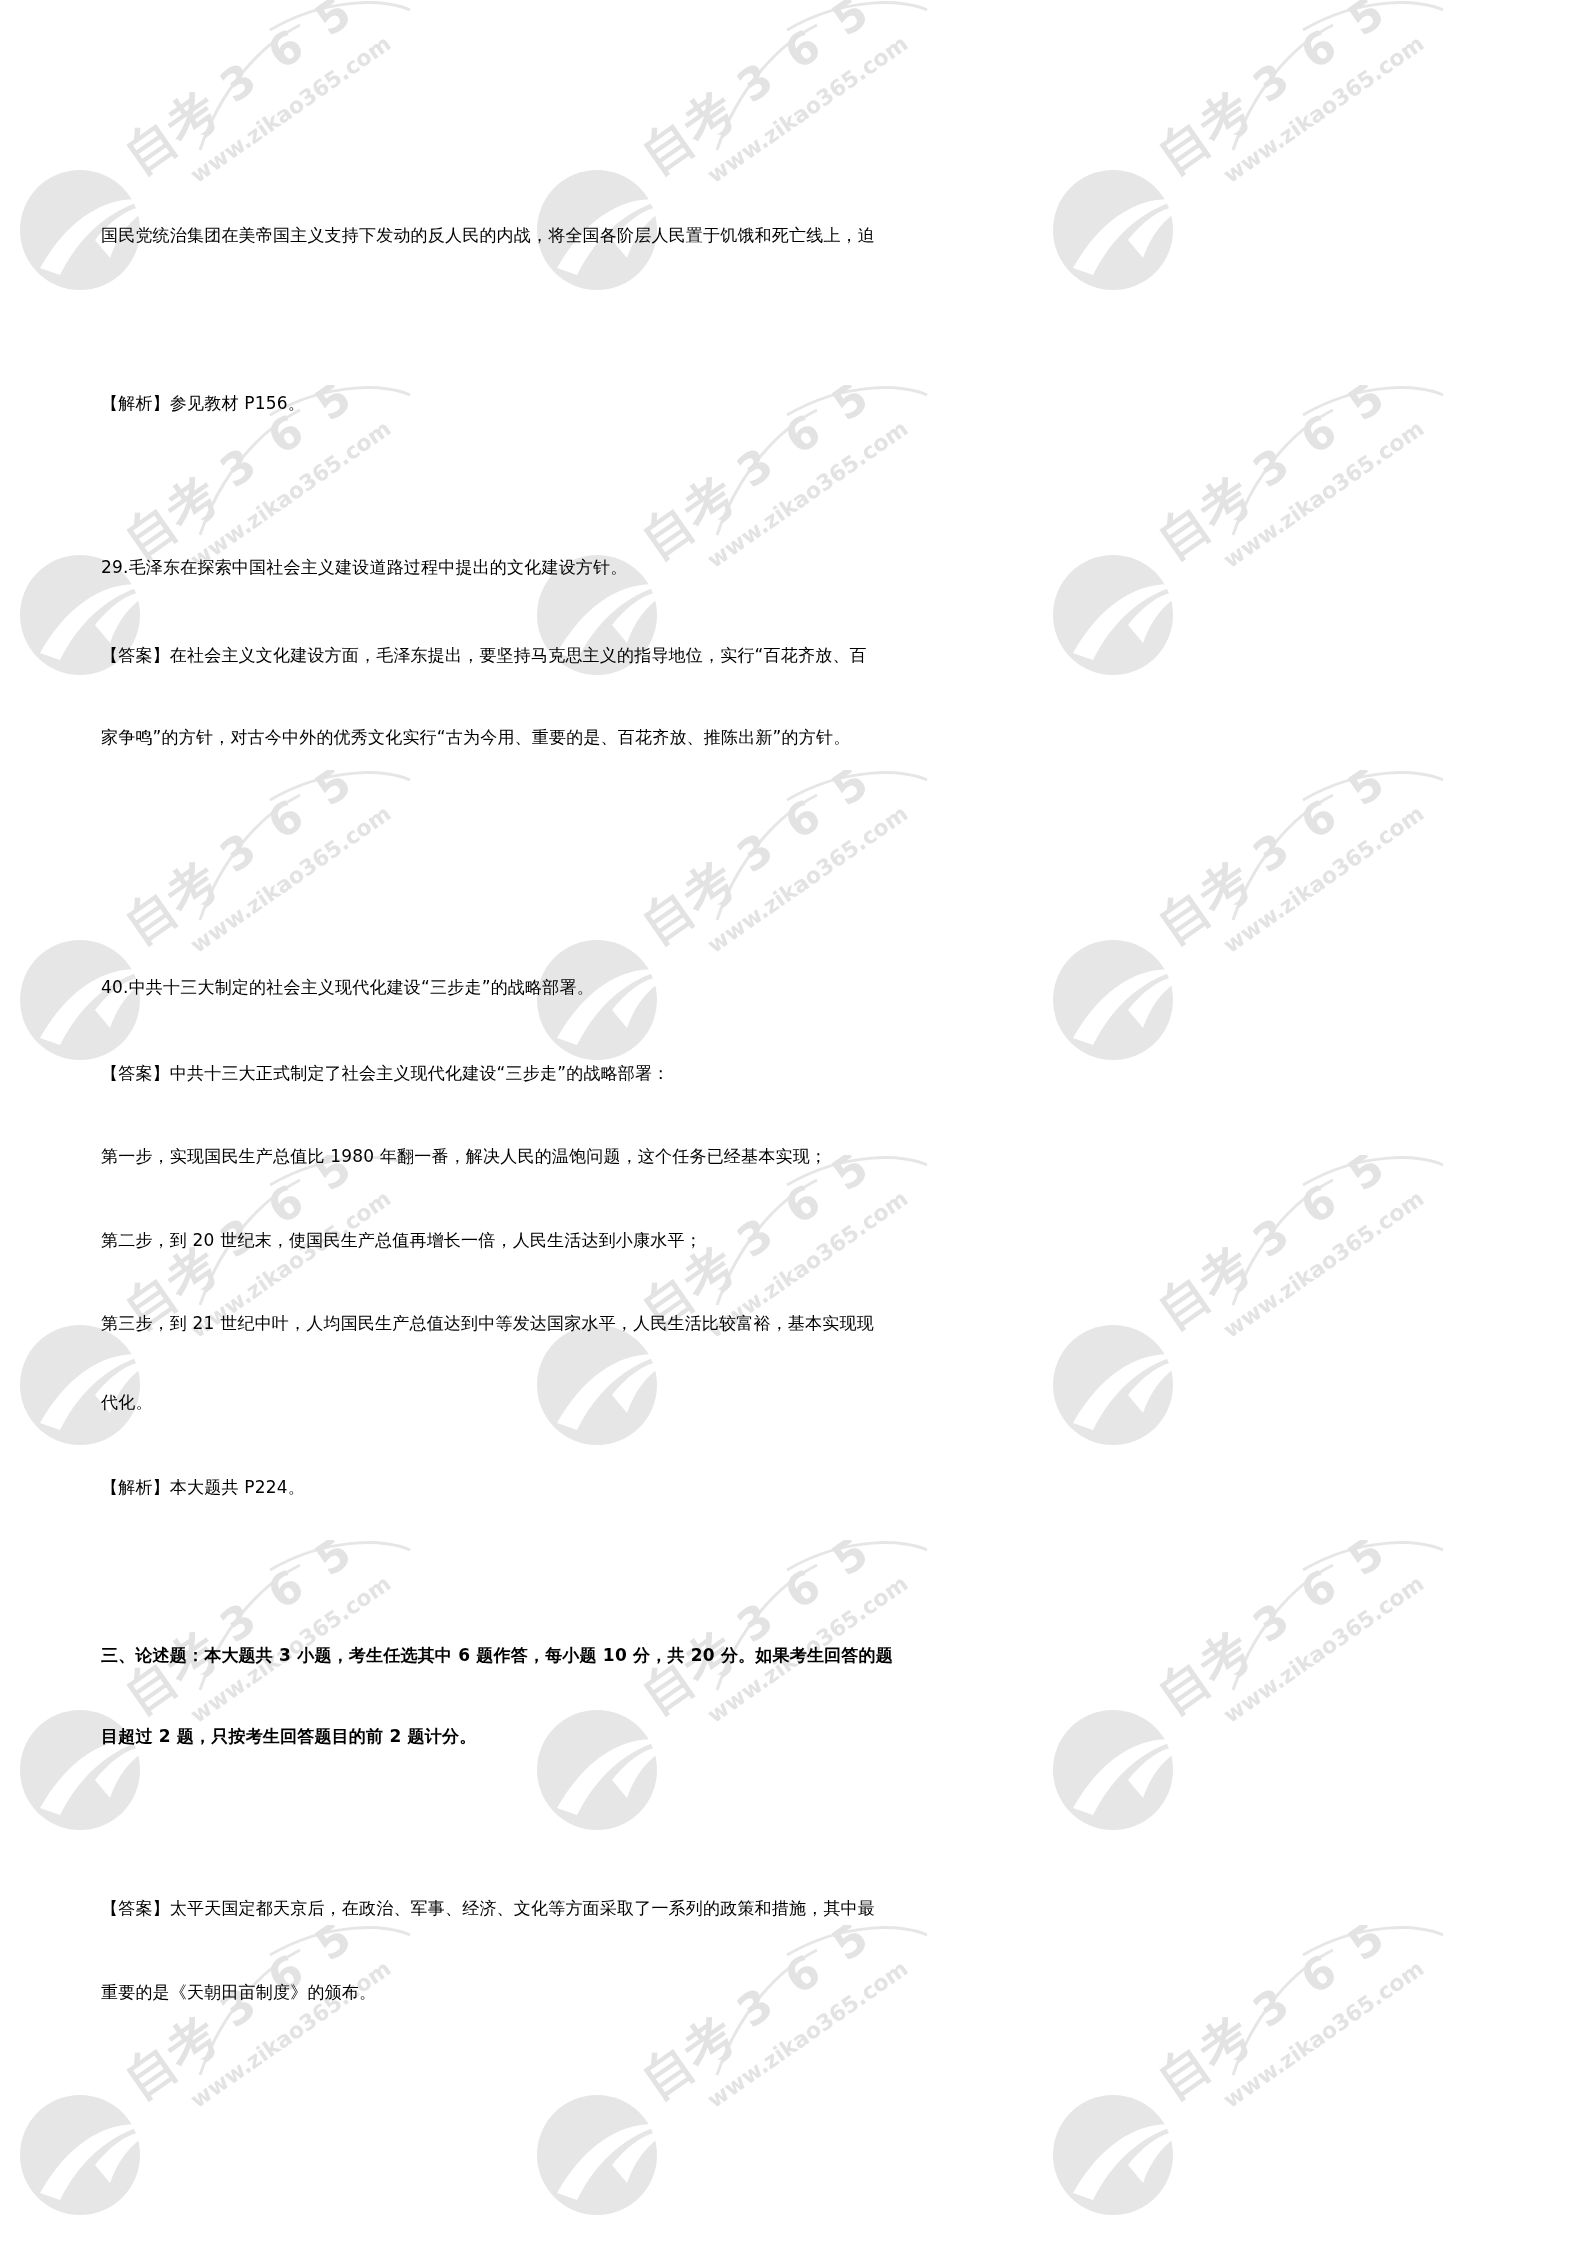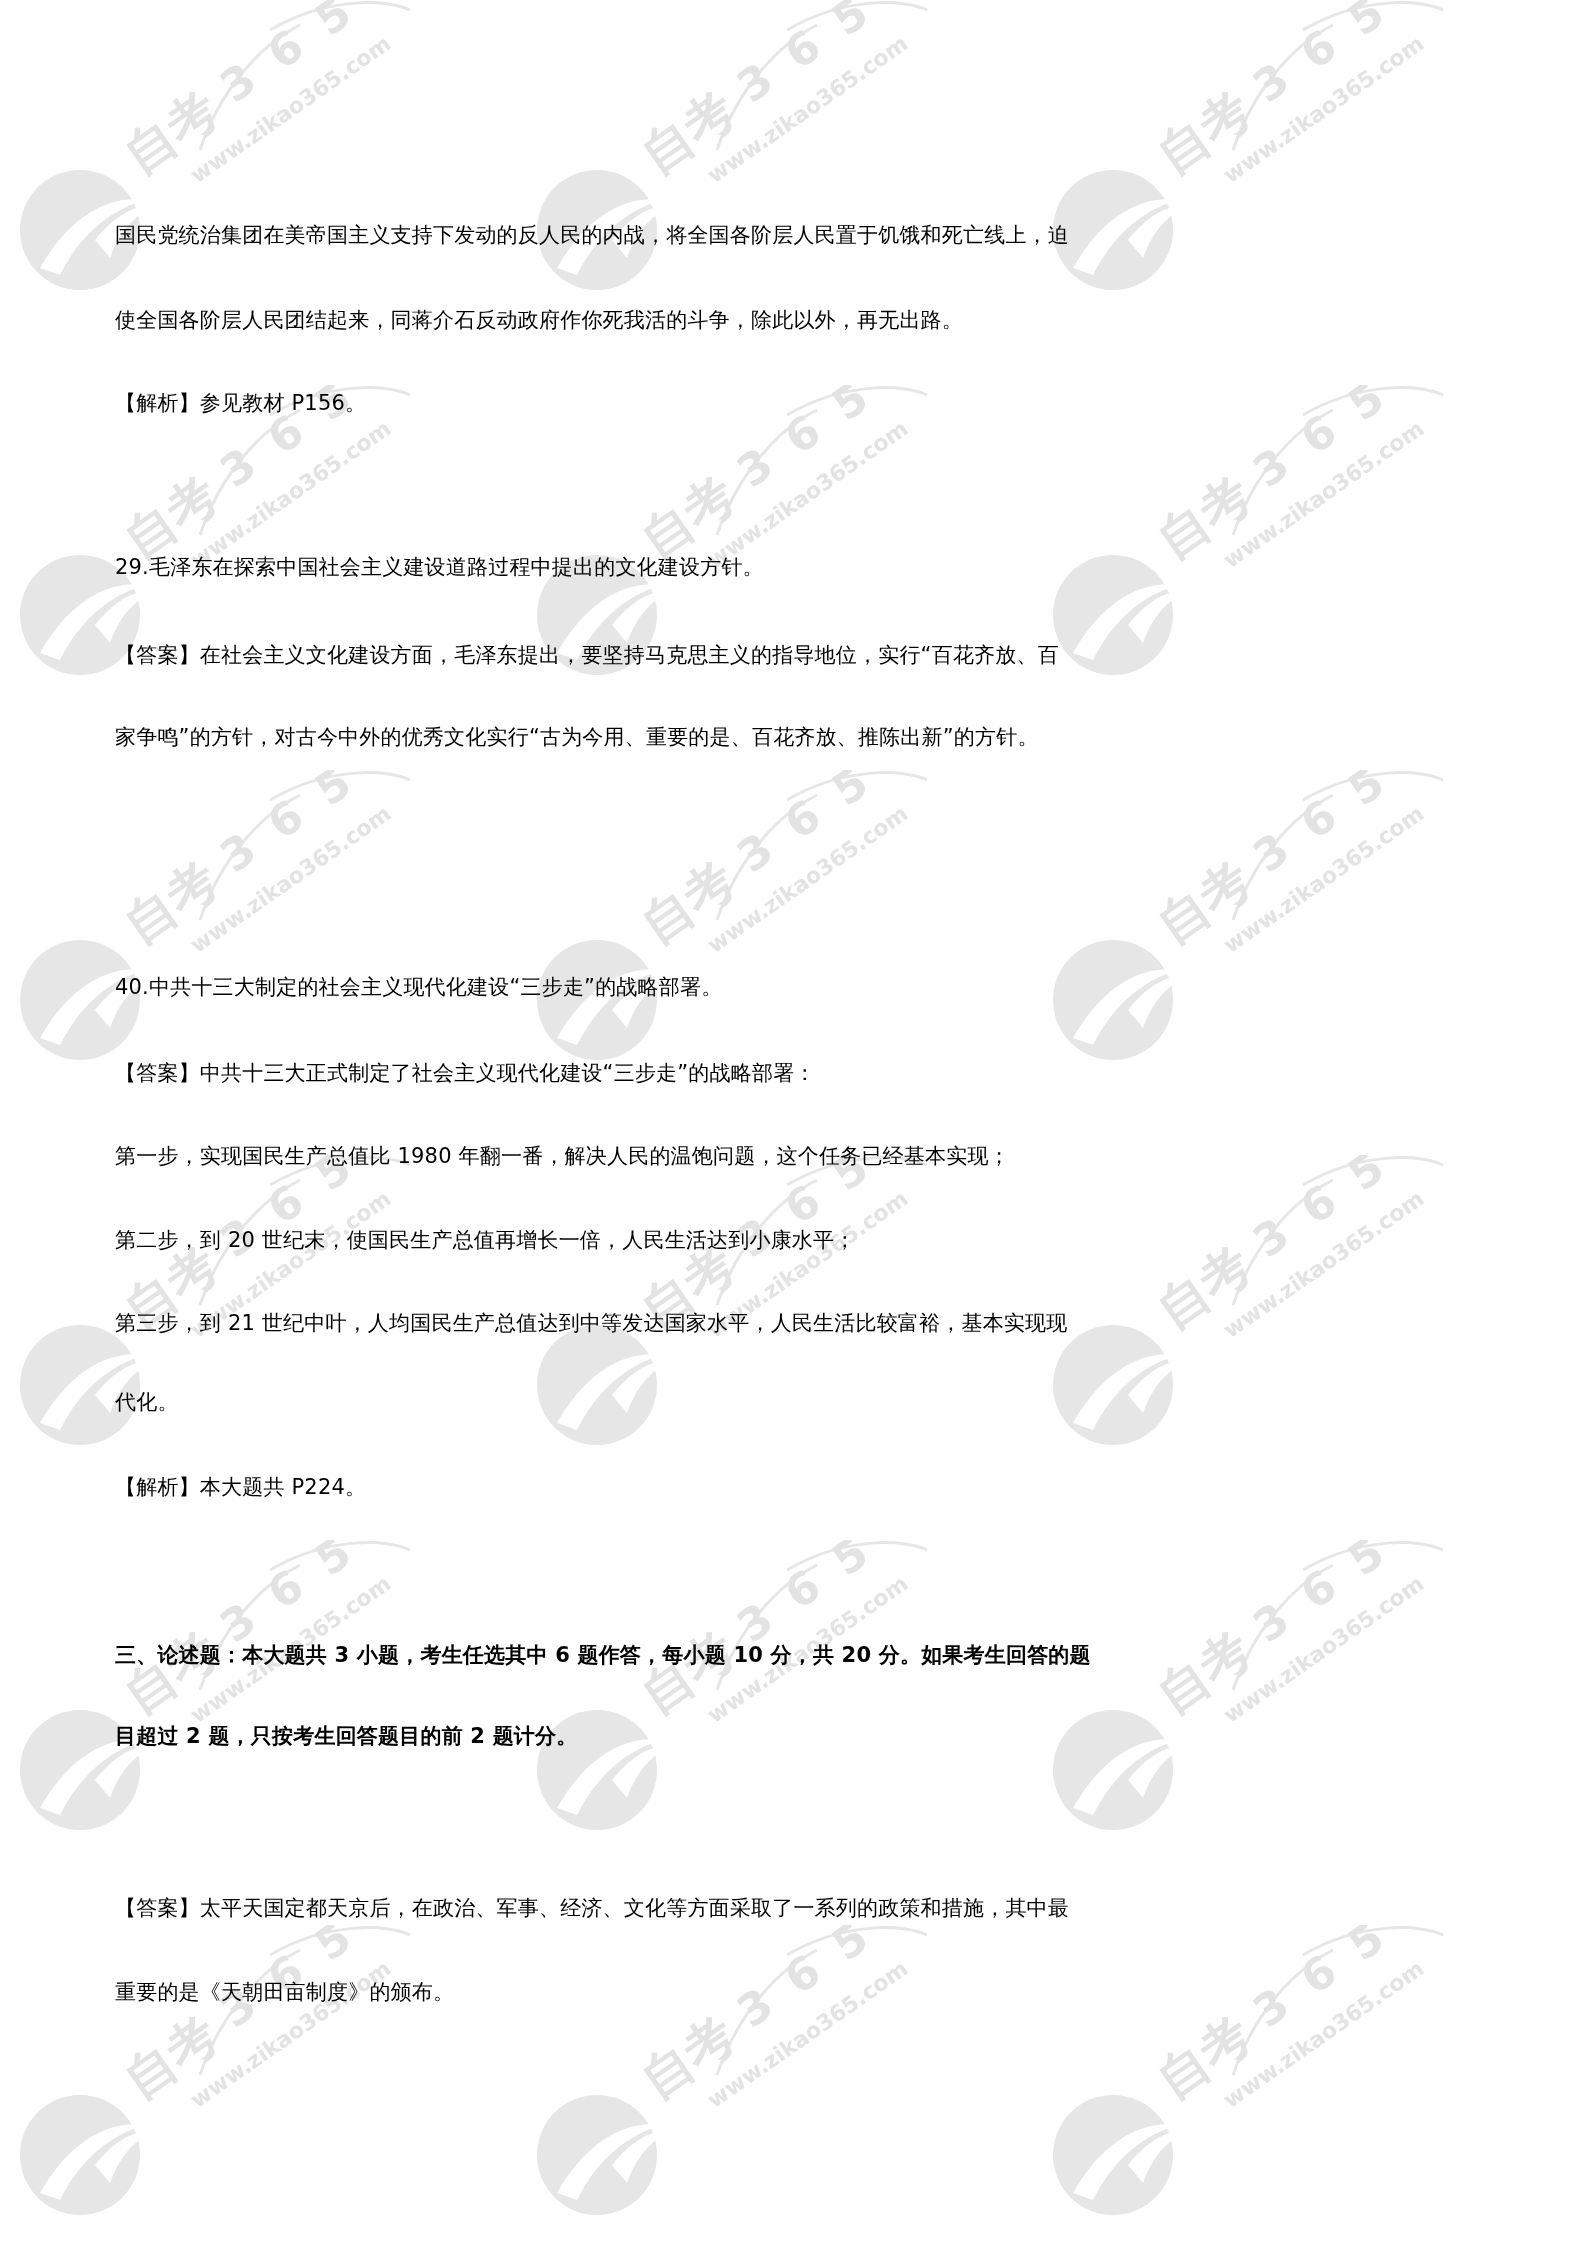"国民党统治集团在美帝国主义支持下发动的反人民的内战，将全国各阶层人民置于饥饿和死" .line { font-size: 21px -> 17px; left: 115px -> 101px }
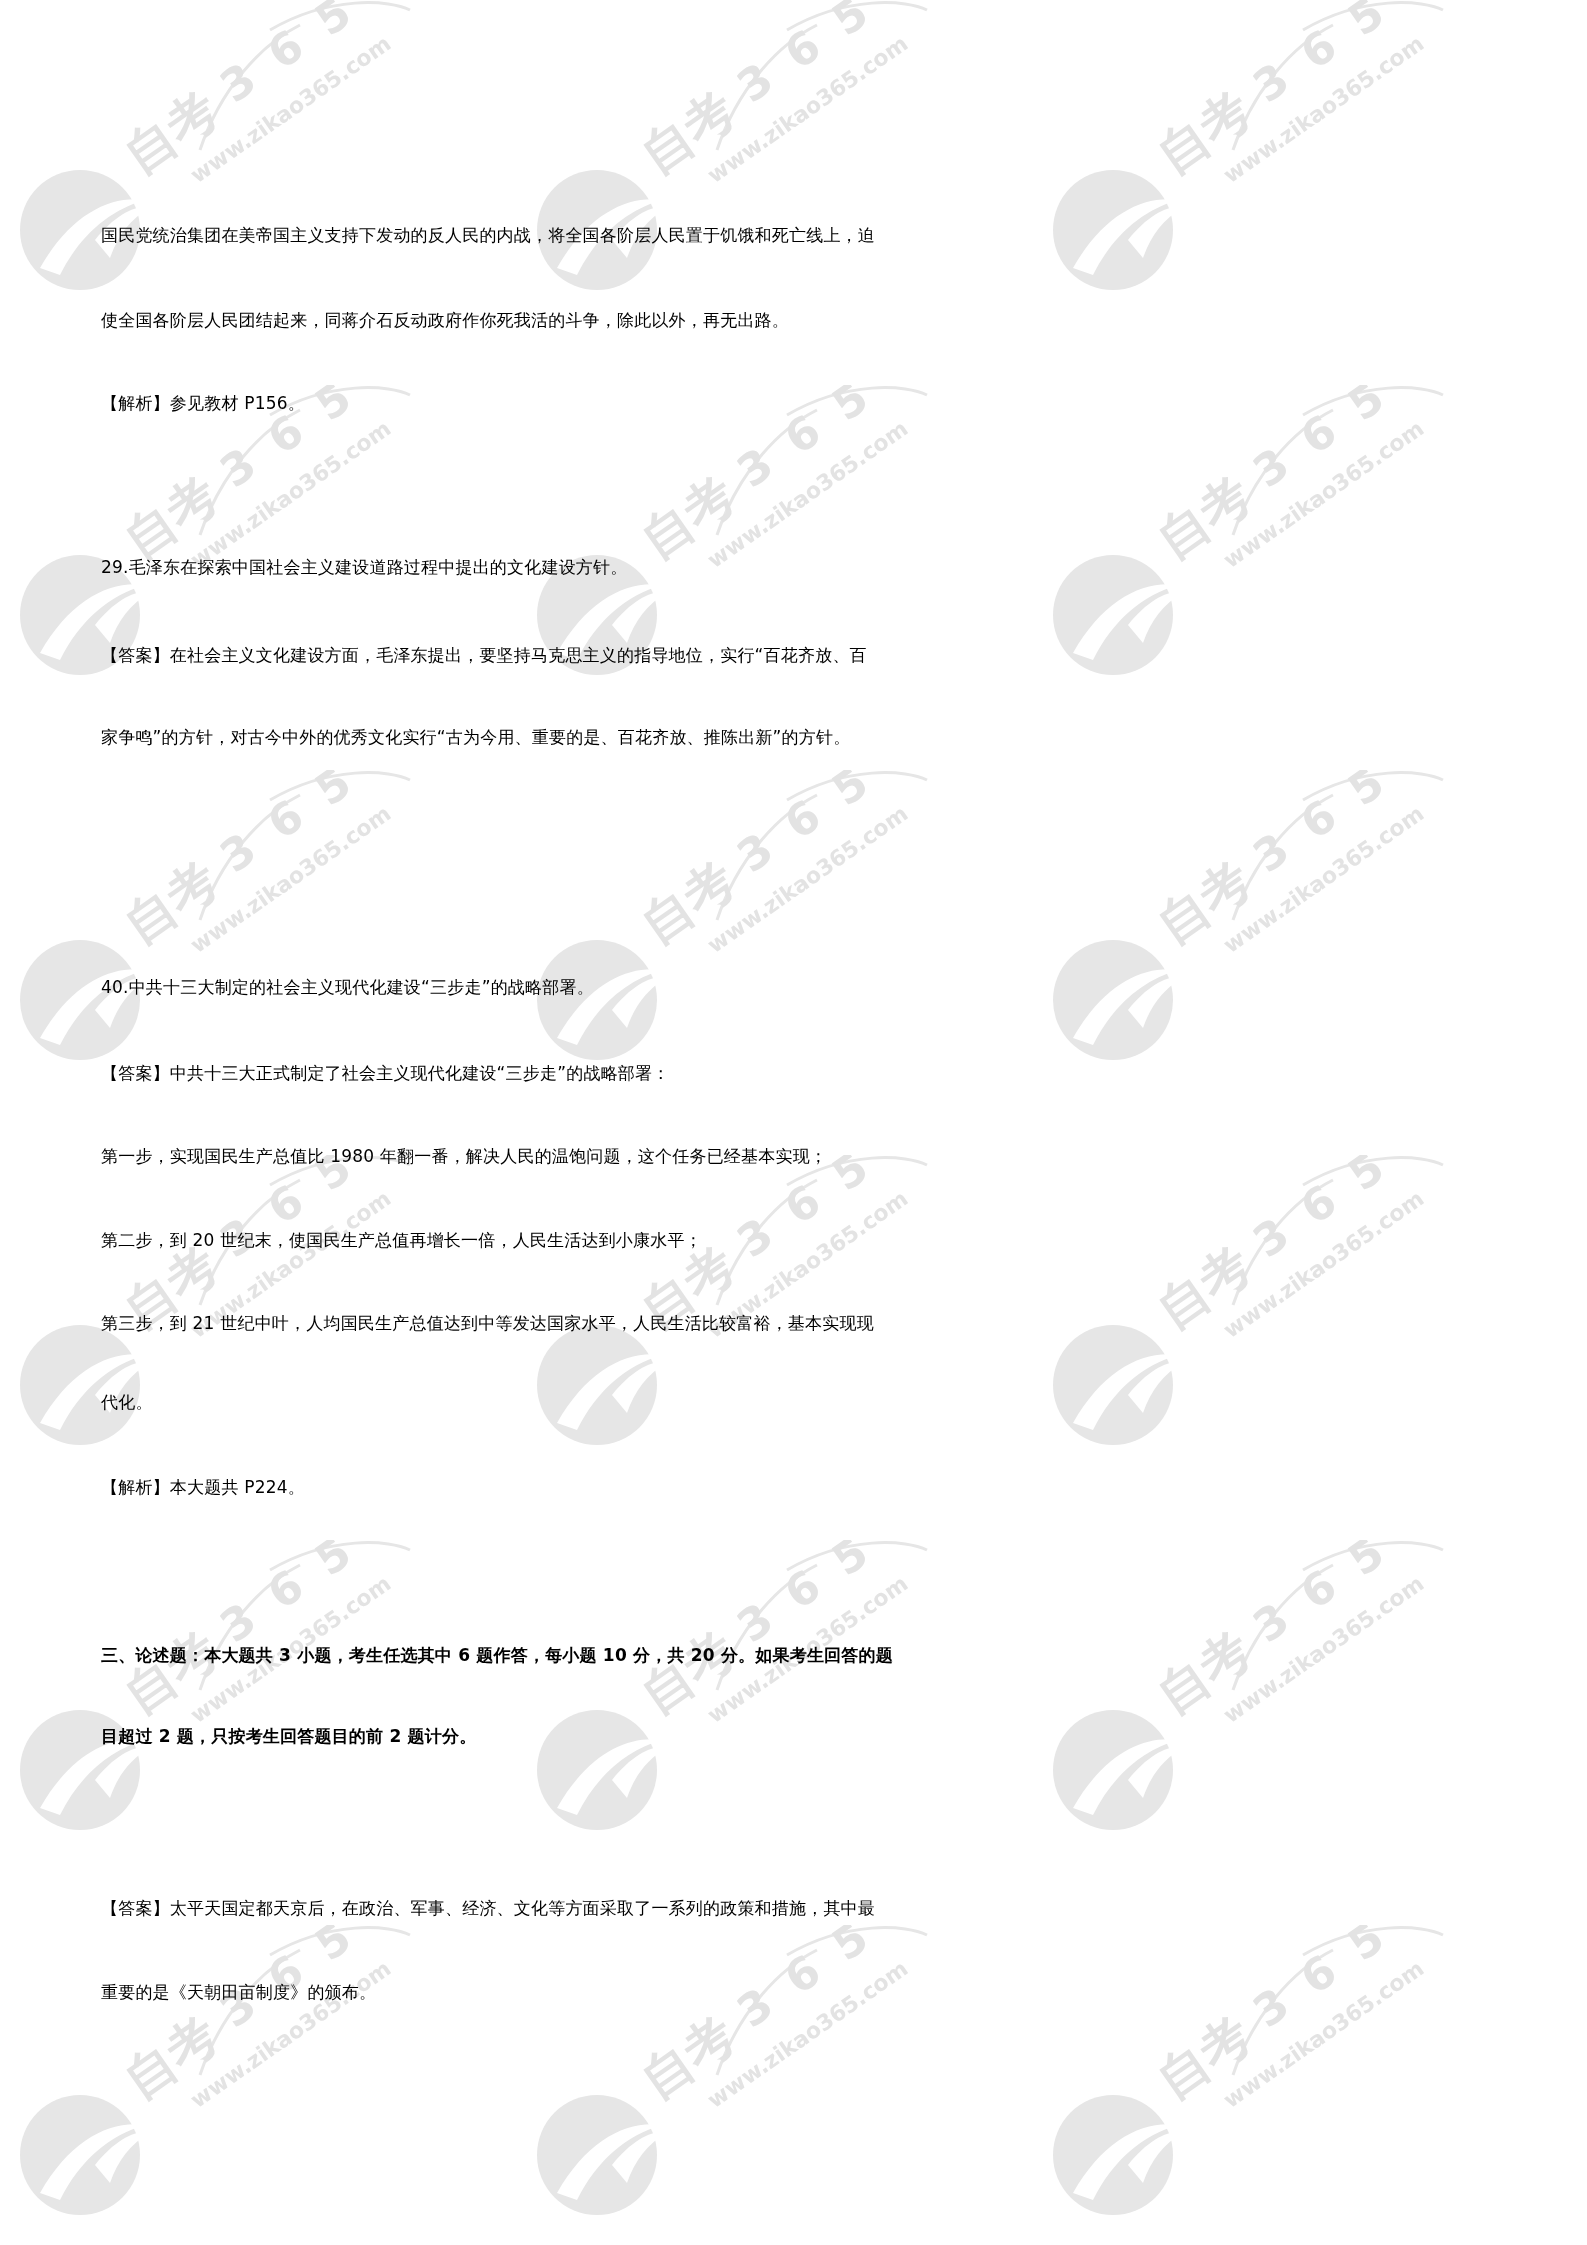"使全国各阶层人民团结起来，同蒋介石反动政府作你死我活的斗争，除此以外，再无出路。" div.line { html: <div>使全国各阶层人民团结起来，同蒋介石反动政府作你死我活的斗争，除此以外，再无出路。</div> -> none }
